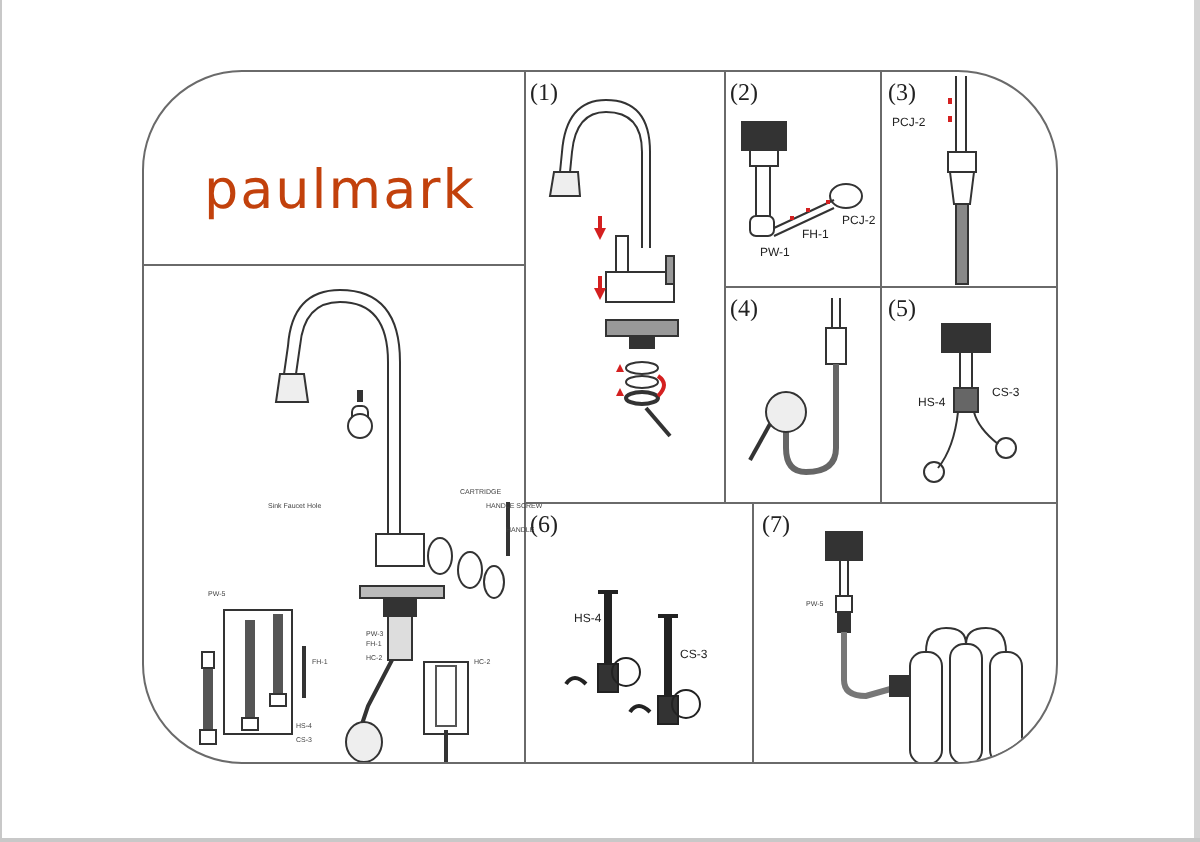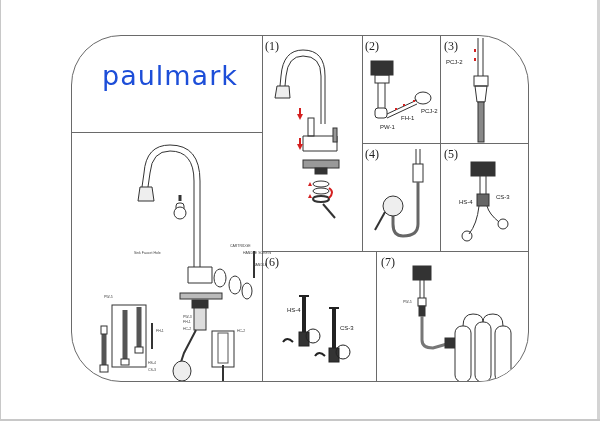"paulmark" .logo { color: #1d4ed8 -> #c2410c; top: 24px -> 44px }
